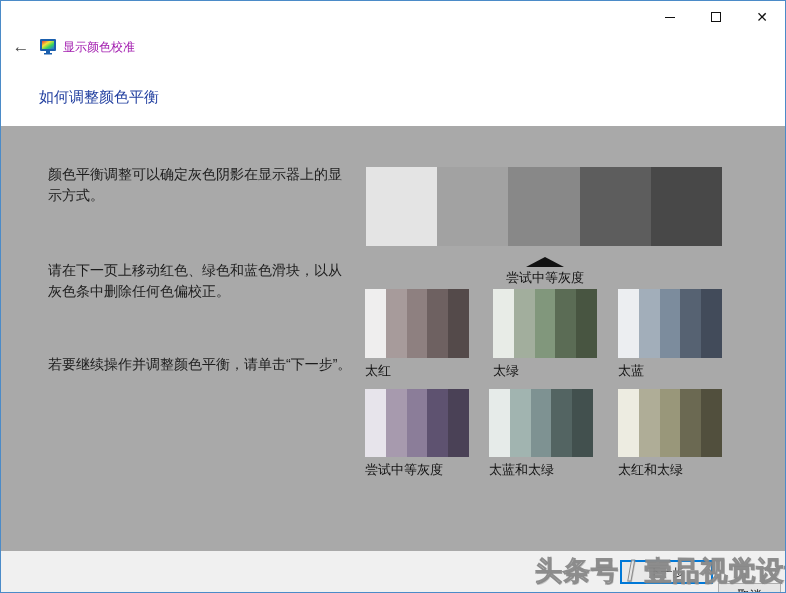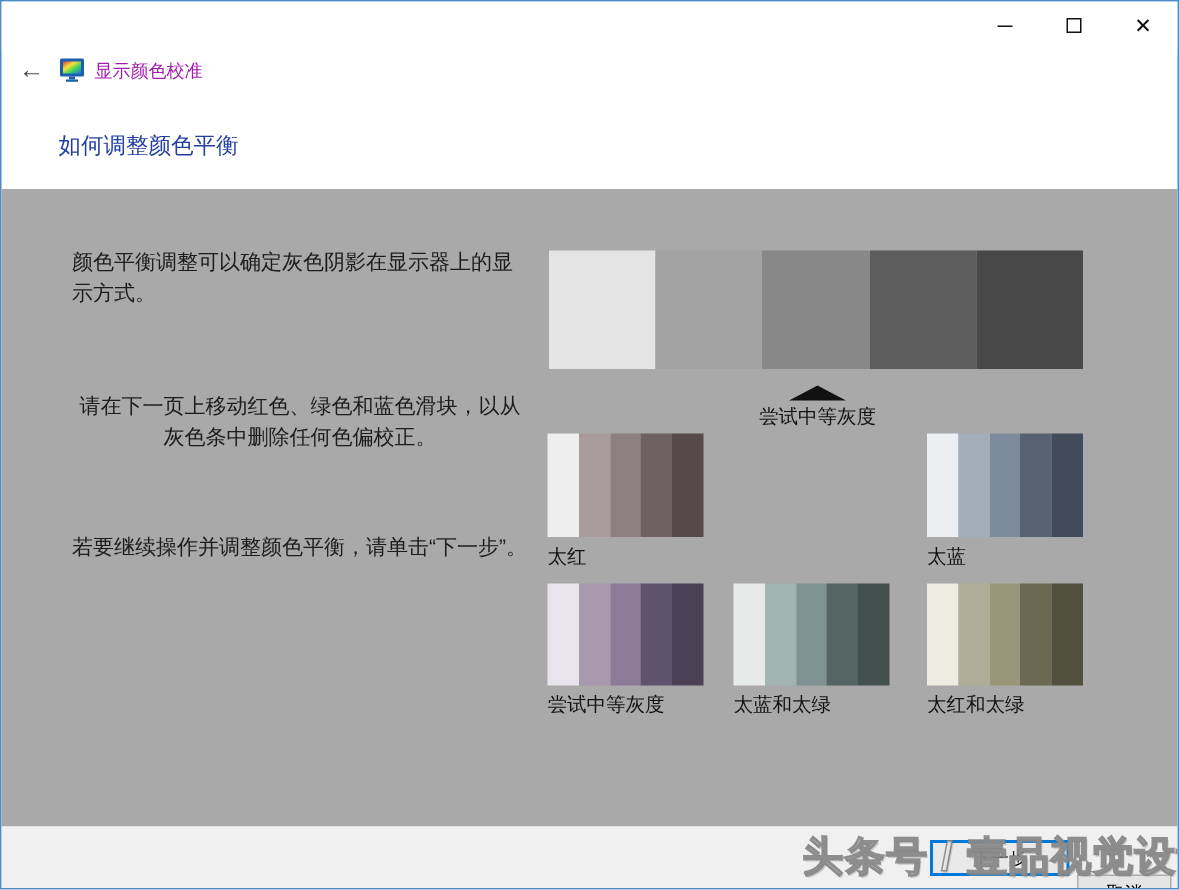"请在下一页上移动红色、绿色和蓝色滑块，以从灰色条中删除任何色偏校正。" .para.p2 { text-align: center -> none }
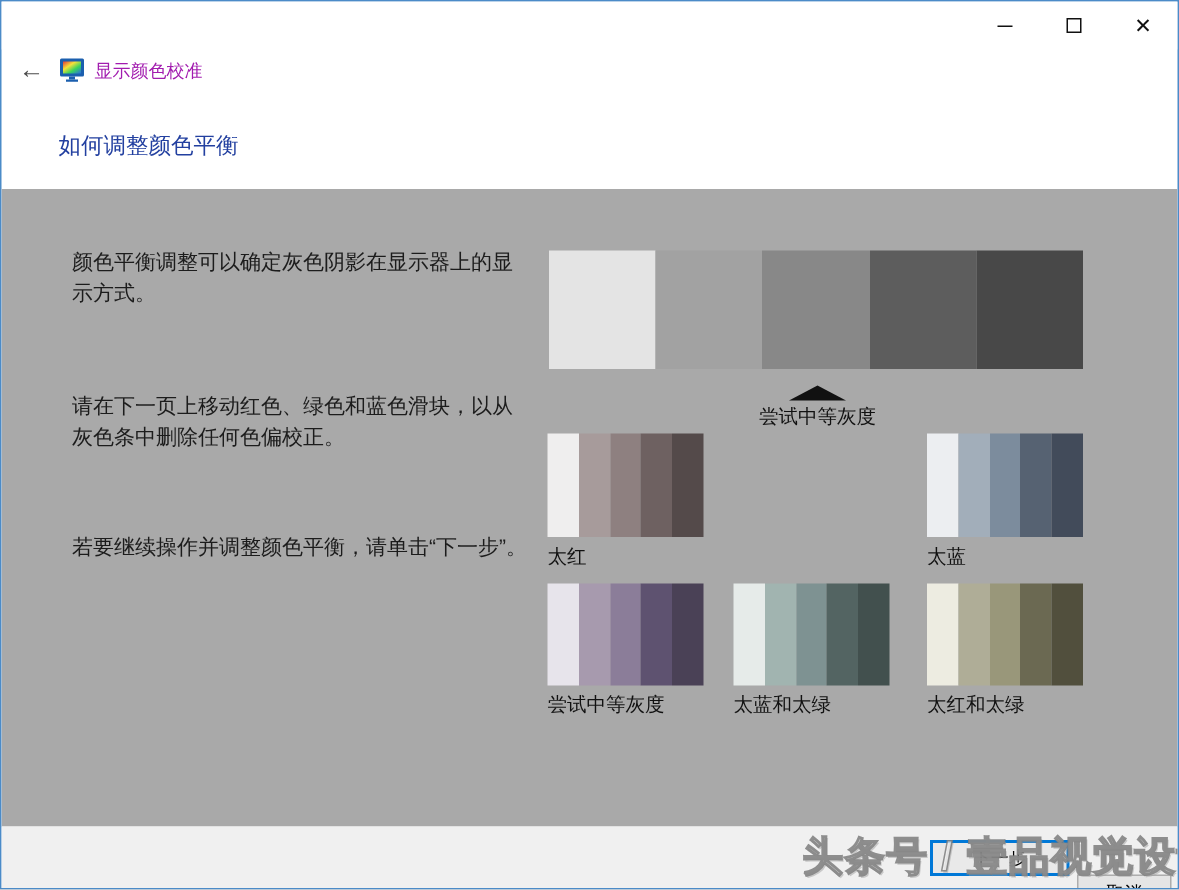"太绿" div.swatch { html: none -> <div> <div> <div></div> <div></div> <div></div> <div></div> <div></div> </div> <div>太绿</div> </div> }
